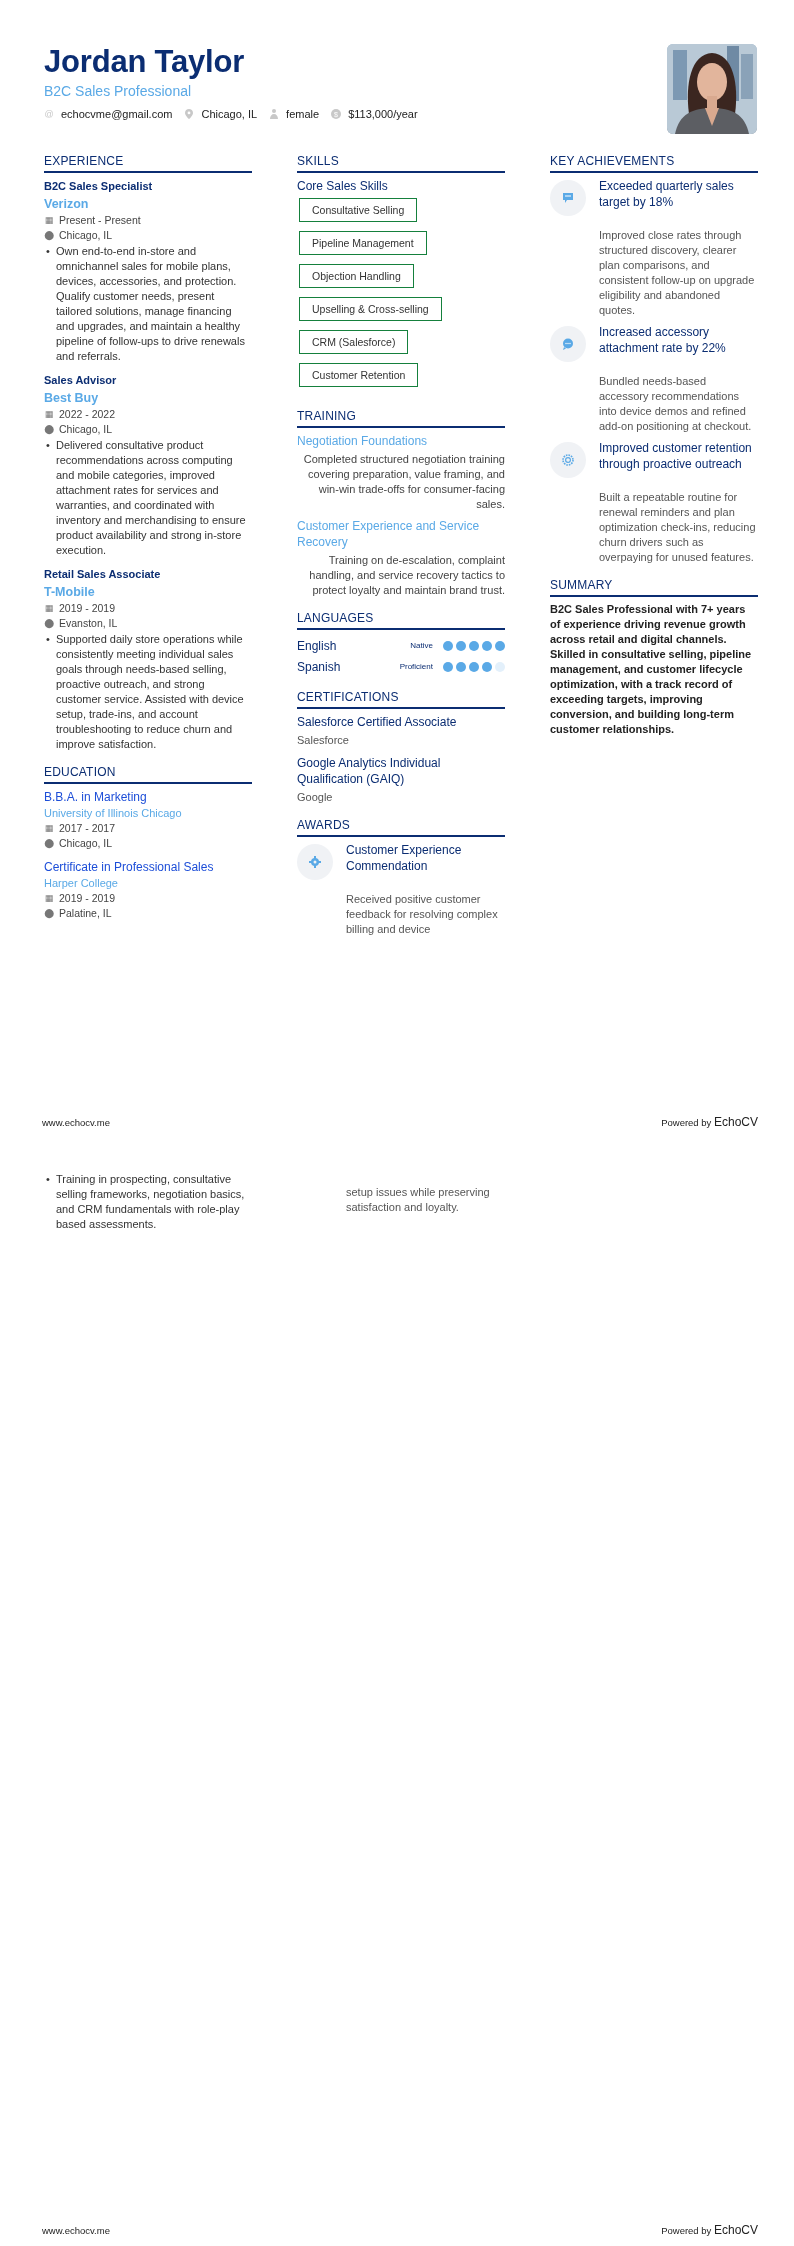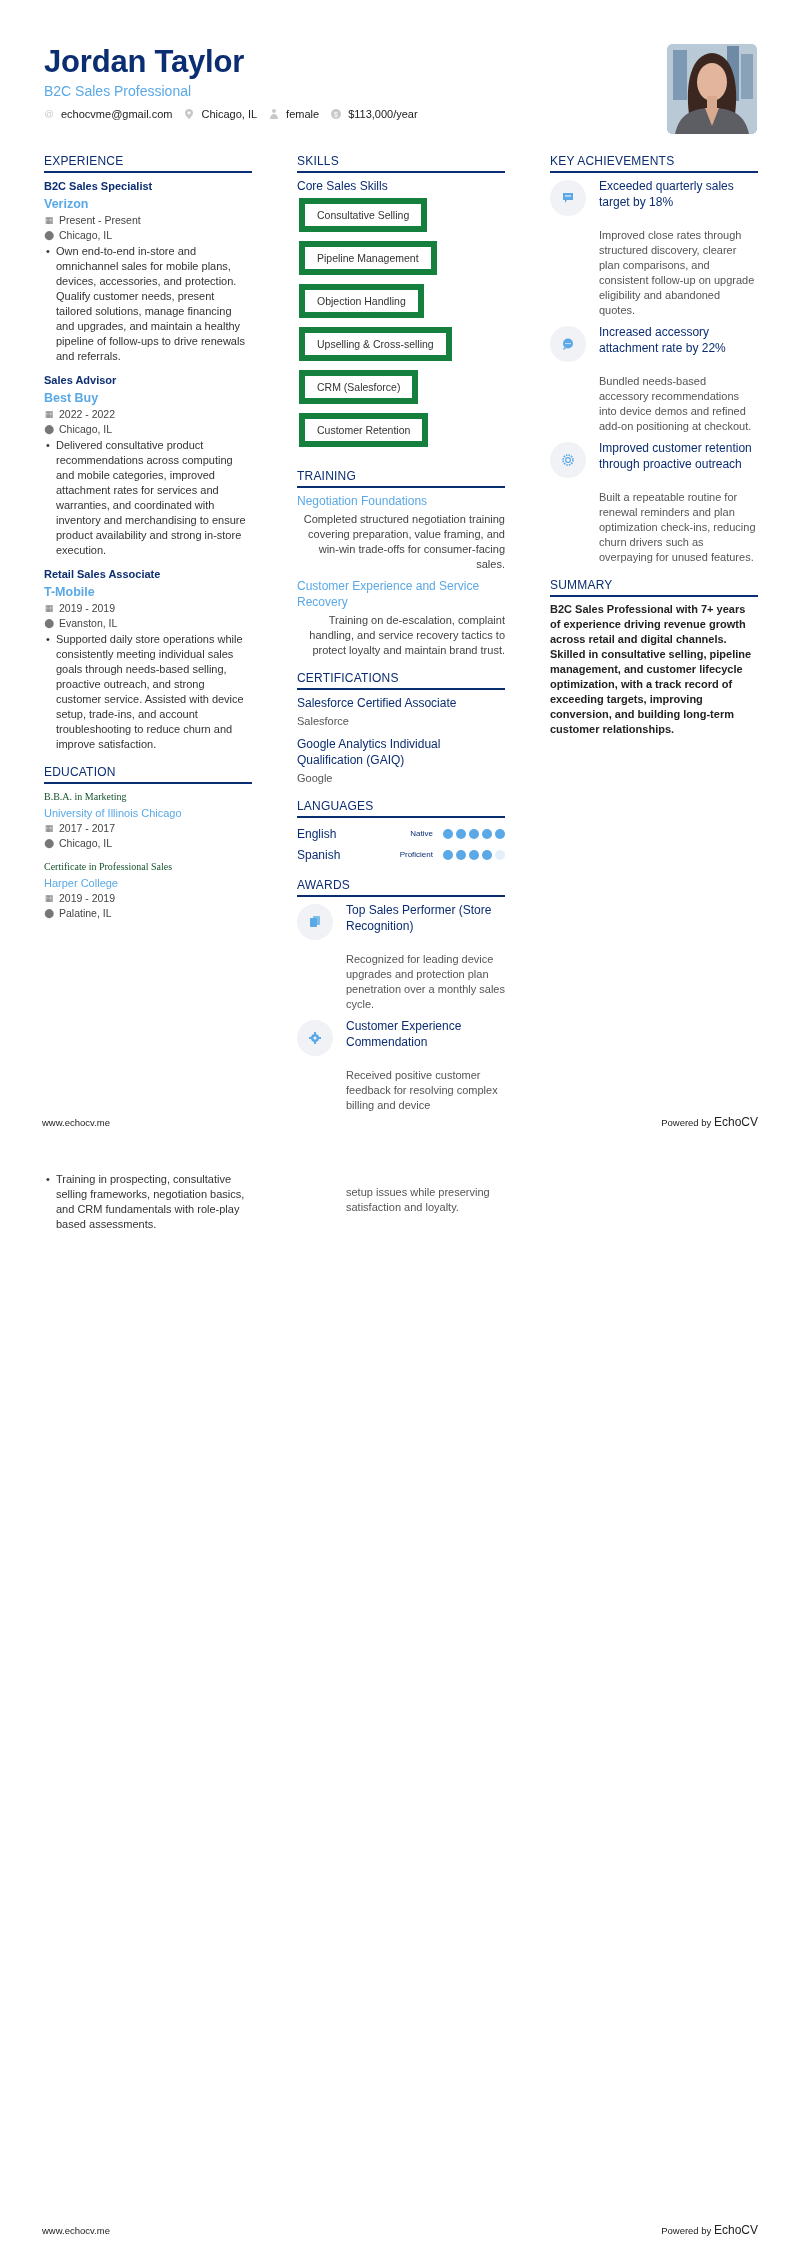"Consultative Selling" .chip { border: 6px solid #15803d -> 1px solid #15803d }
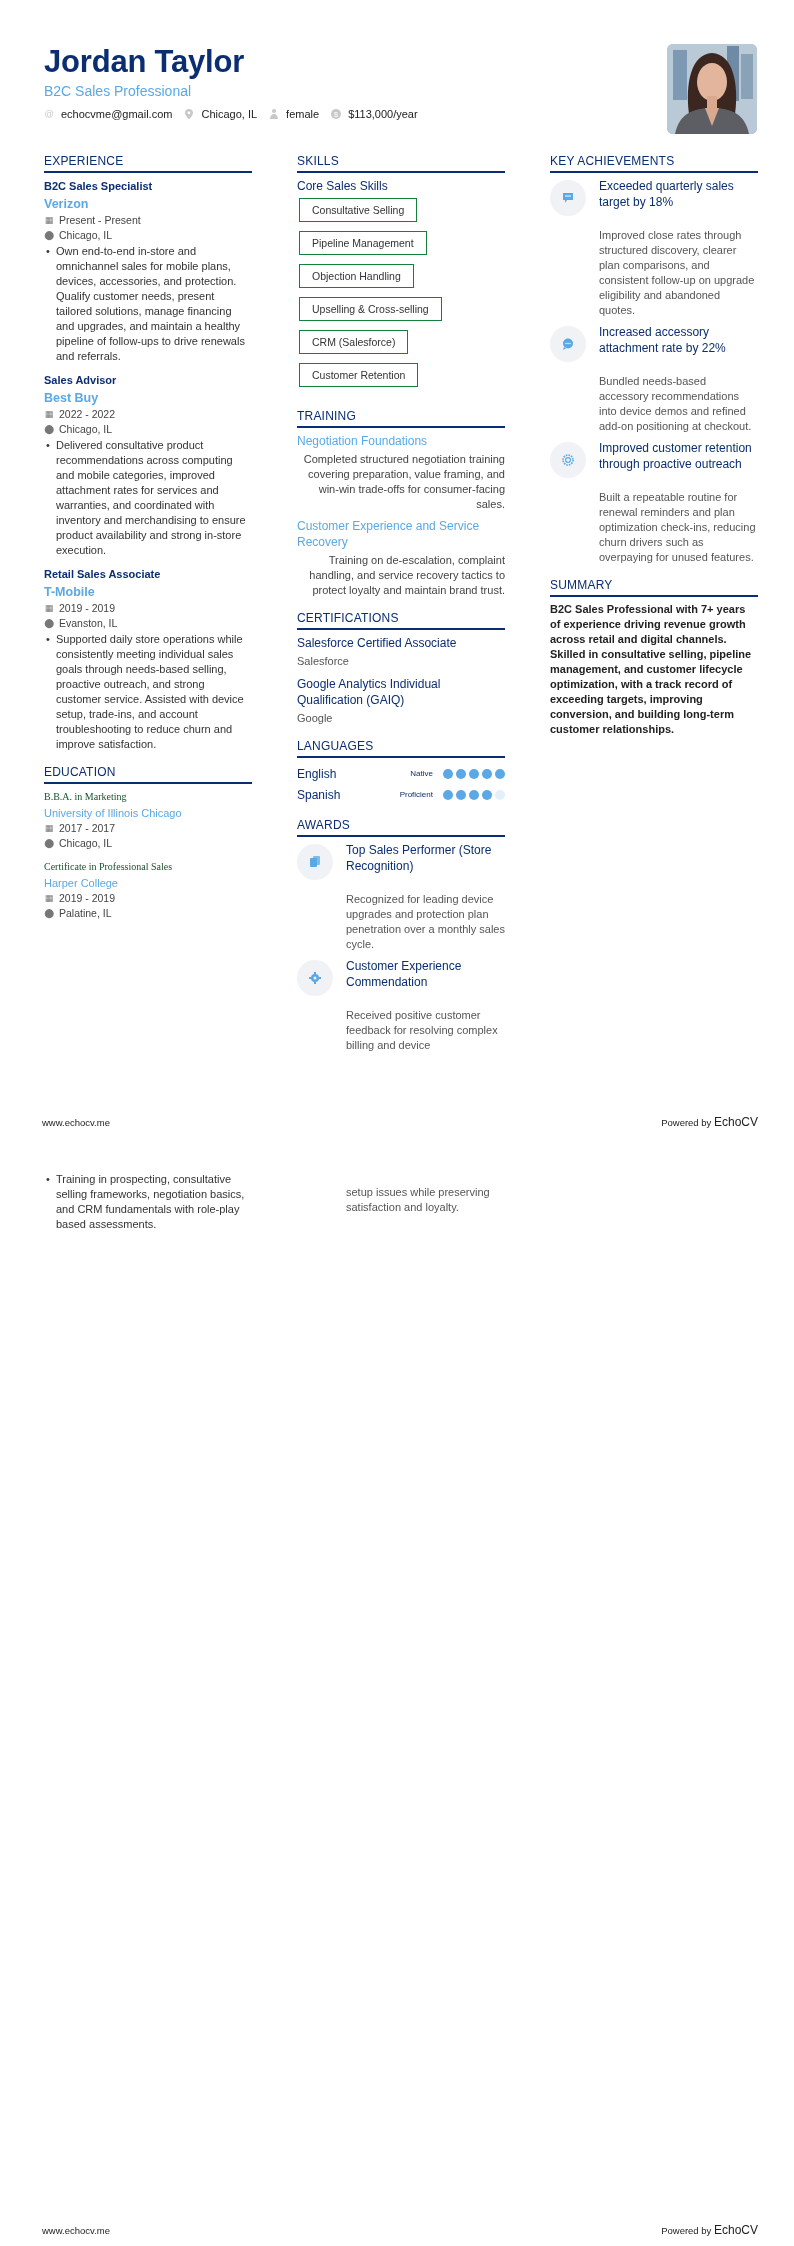"CERTIFICATIONS" div.section { order: before "LANGUAGES" -> after "LANGUAGES" }
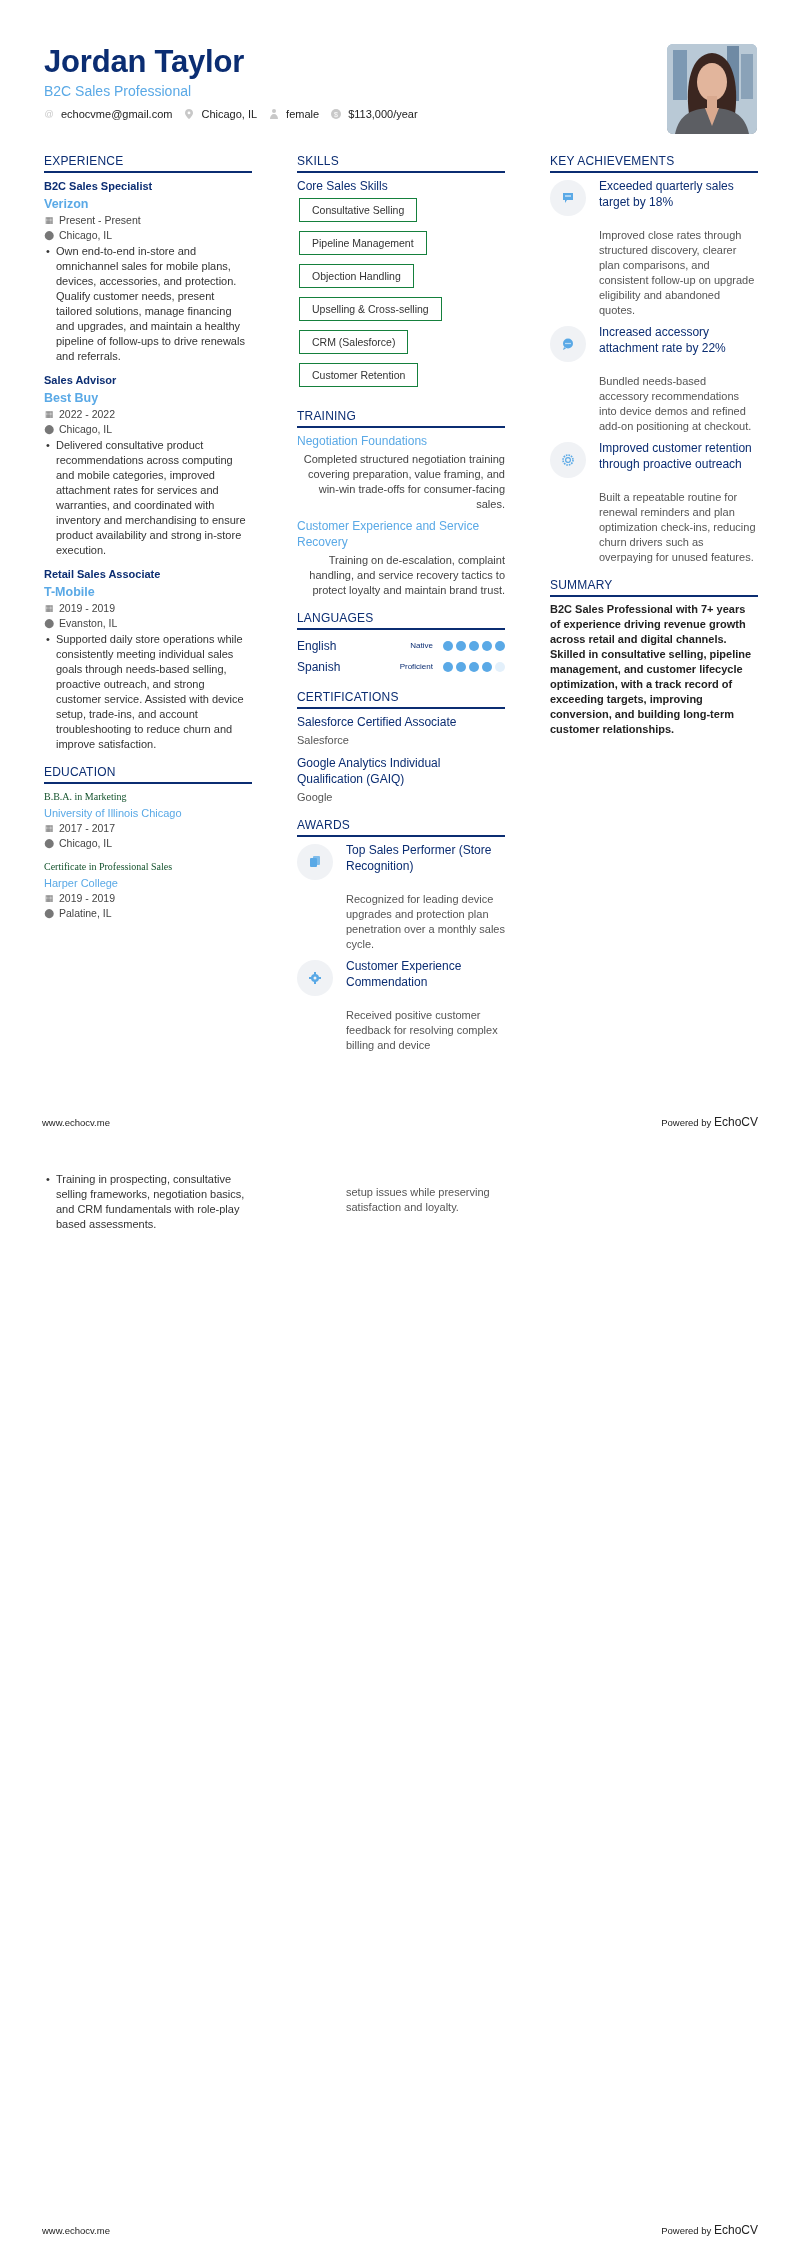"B.B.A. in Marketing" .edu-title { color: #14532d -> #1d4ed8; font-family: Liberation Serif, serif -> none; font-size: 10px -> 12px }
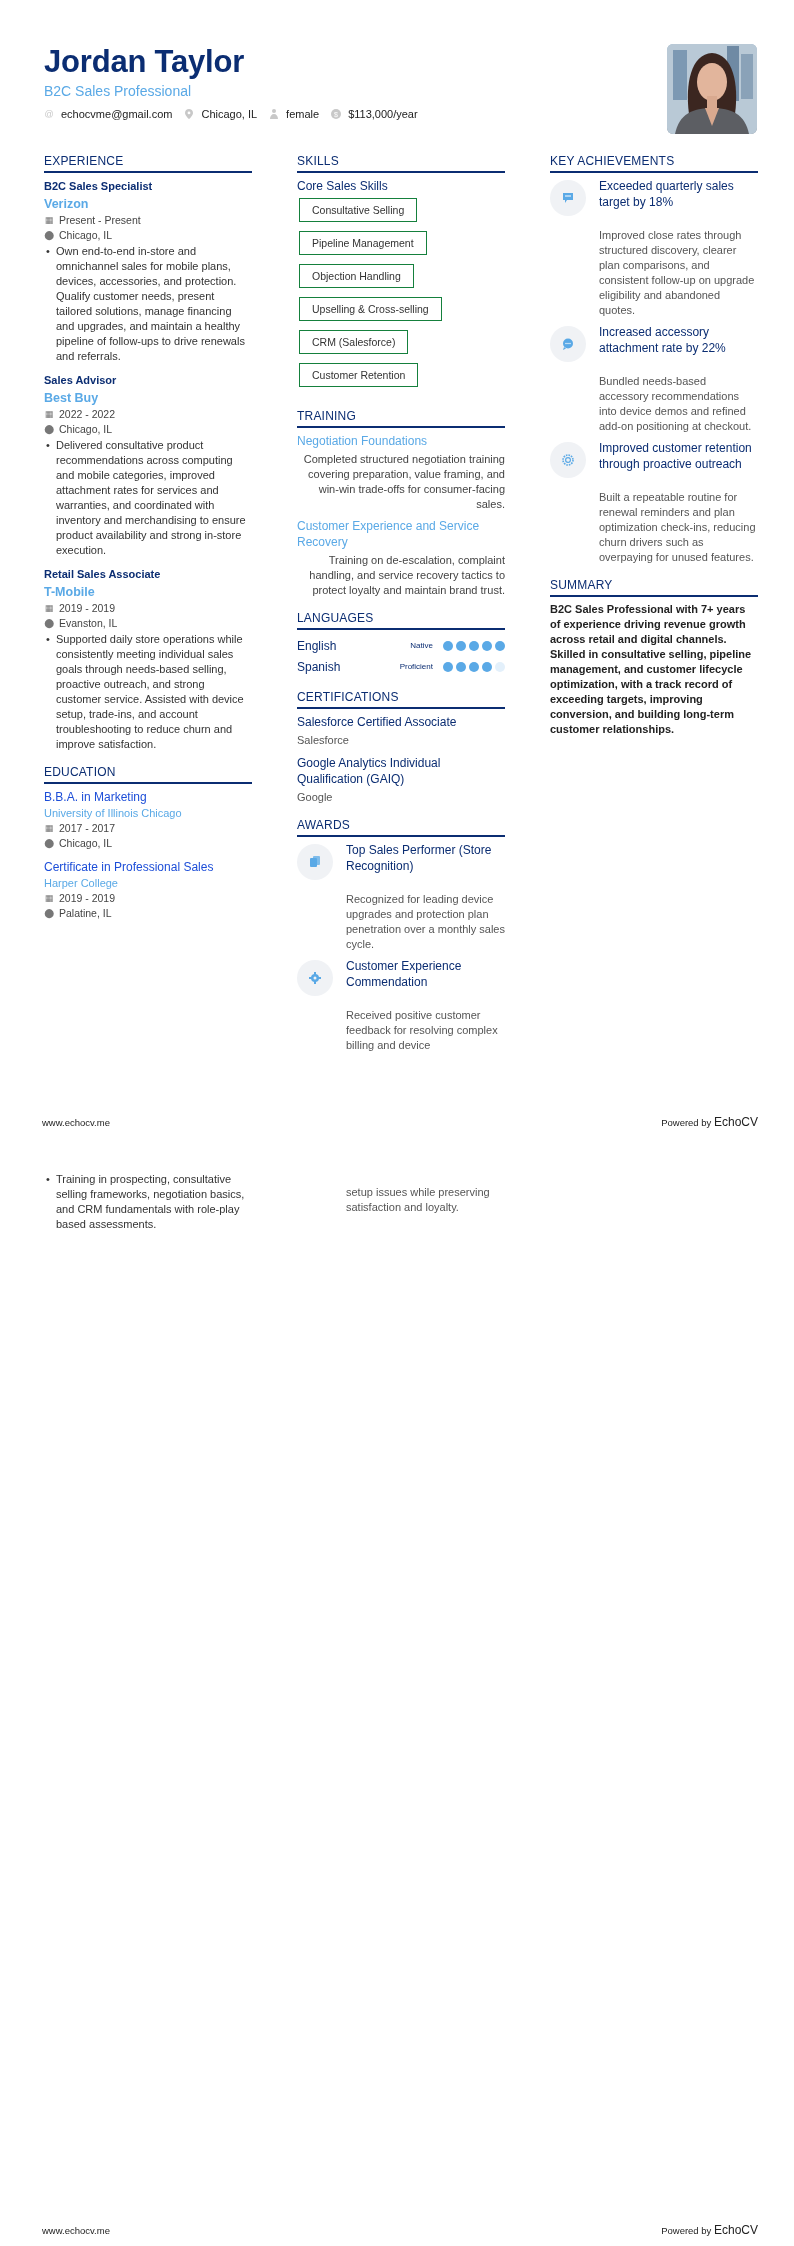"Top Sales Performer (Store Recognition)" div.iconrow { html: <div> <div> <svg> <rect></rect> <rect></rect> </svg> </div> <div> <div>Top Sales Performer (Store Recognition)</div> <div>Recognized for leading device upgrades and protection plan penetration over a monthly sales cycle.</div> </div> </div> -> none }
